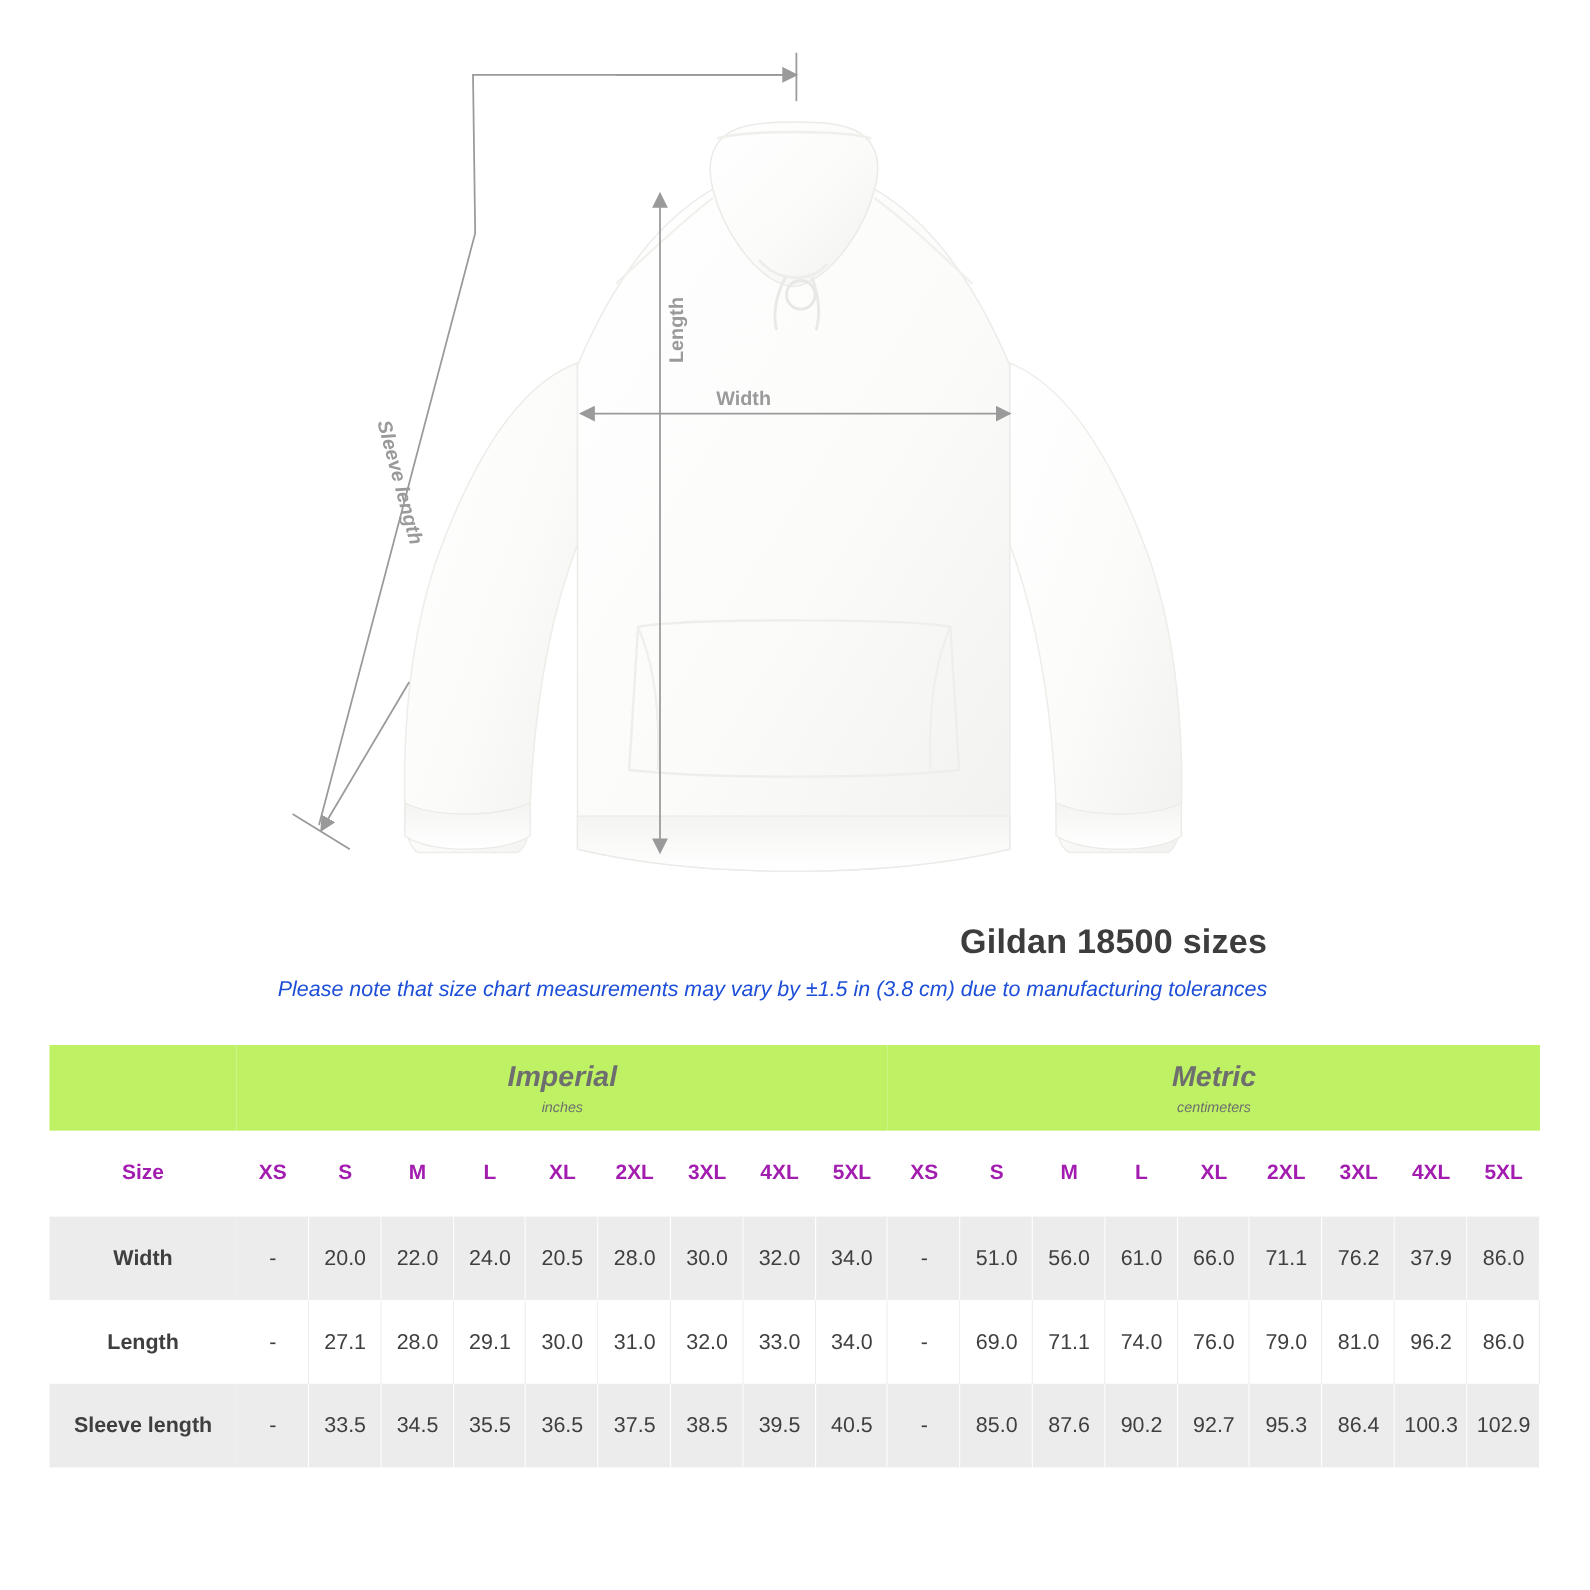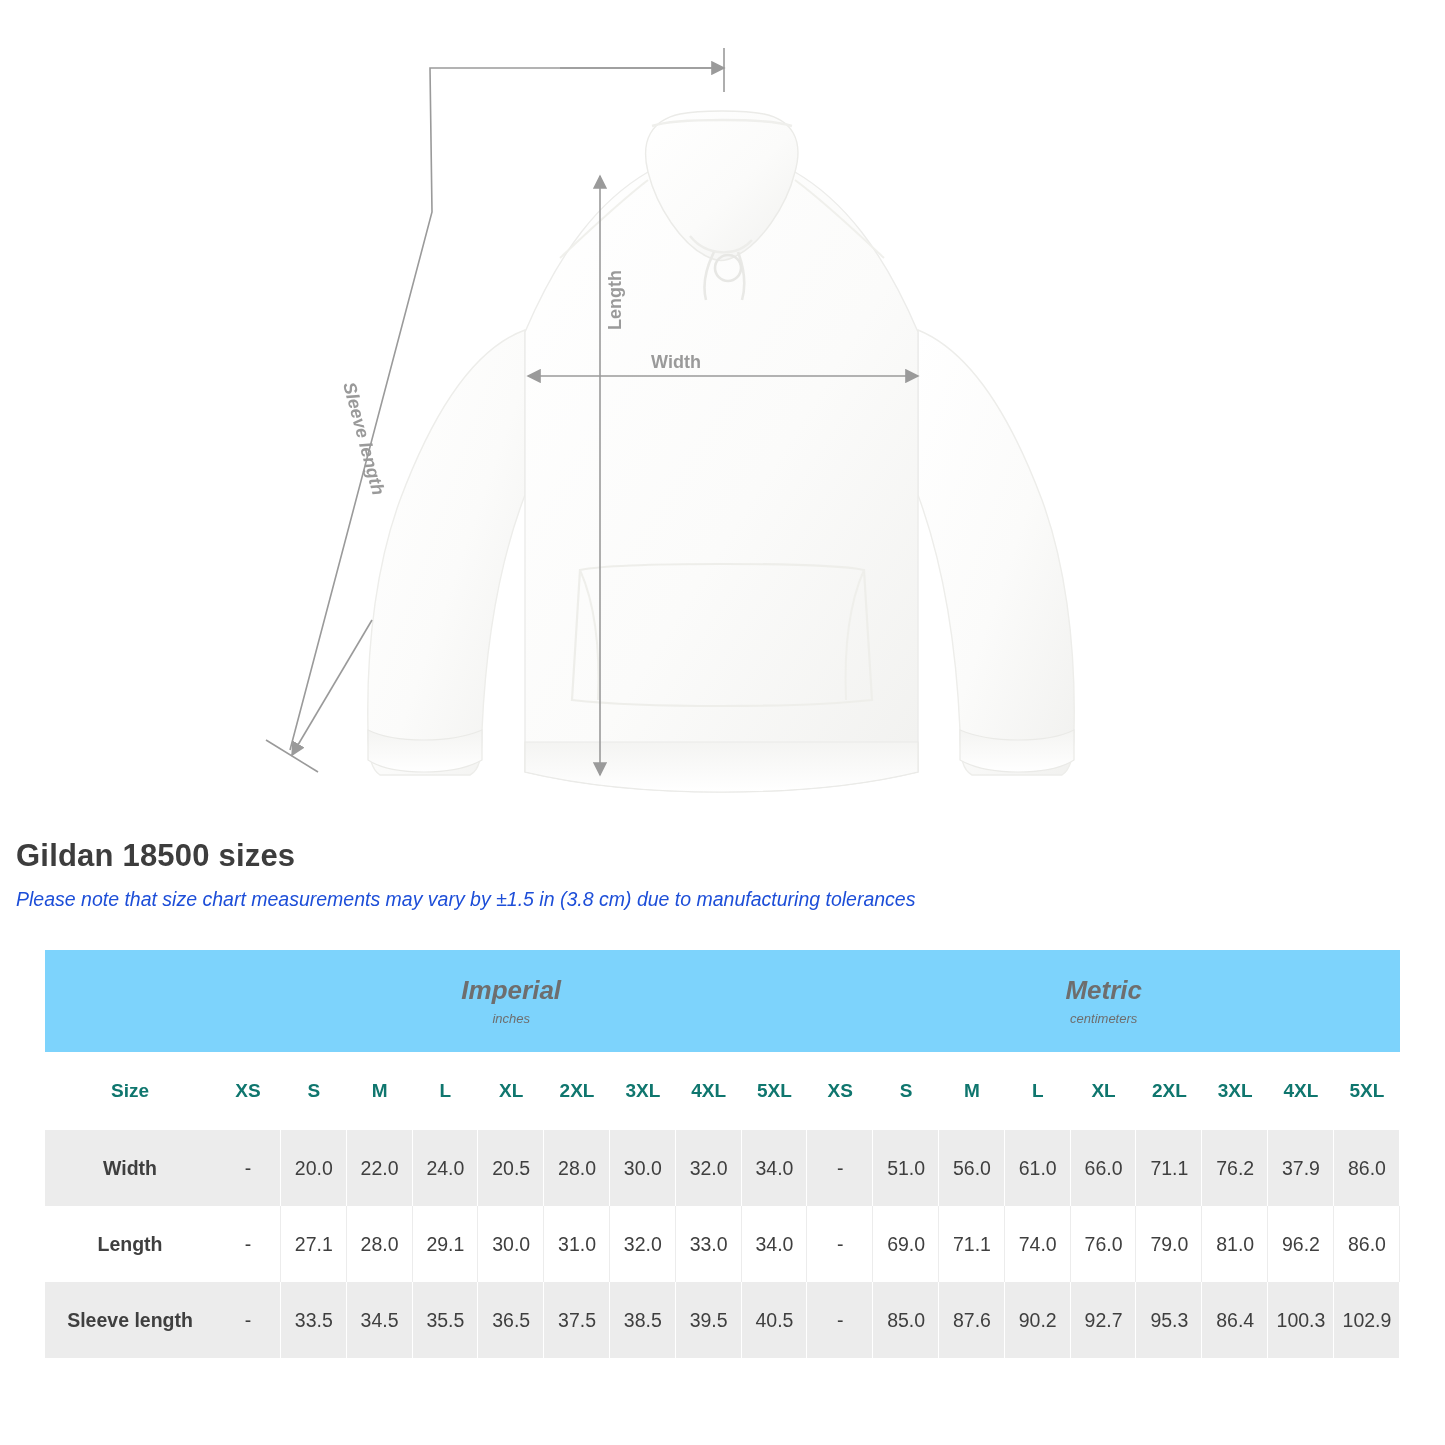"Gildan 18500 sizes" .title-block { left: 16px -> 0; text-align: left -> right }
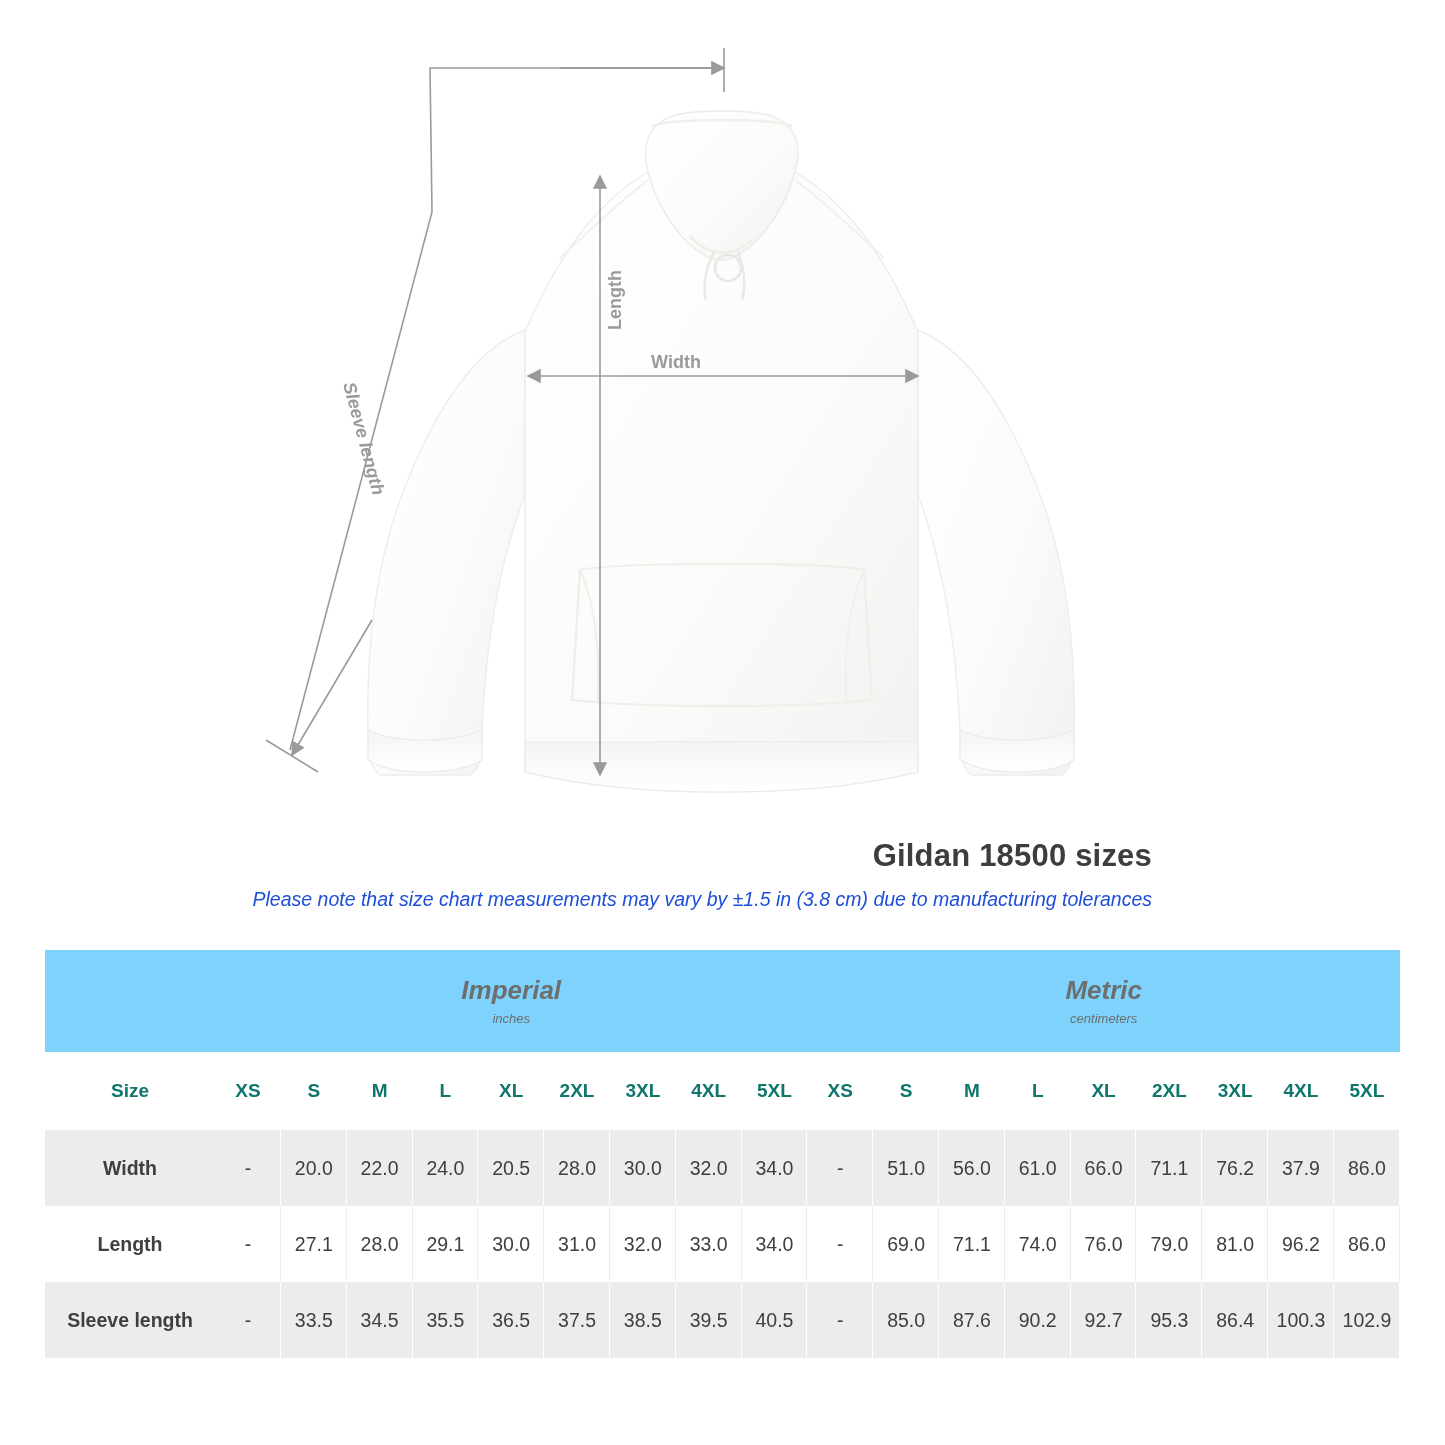"Imperial" .unit-header td { background: #7dd3fc -> #bef264; height: 102px -> 78px }
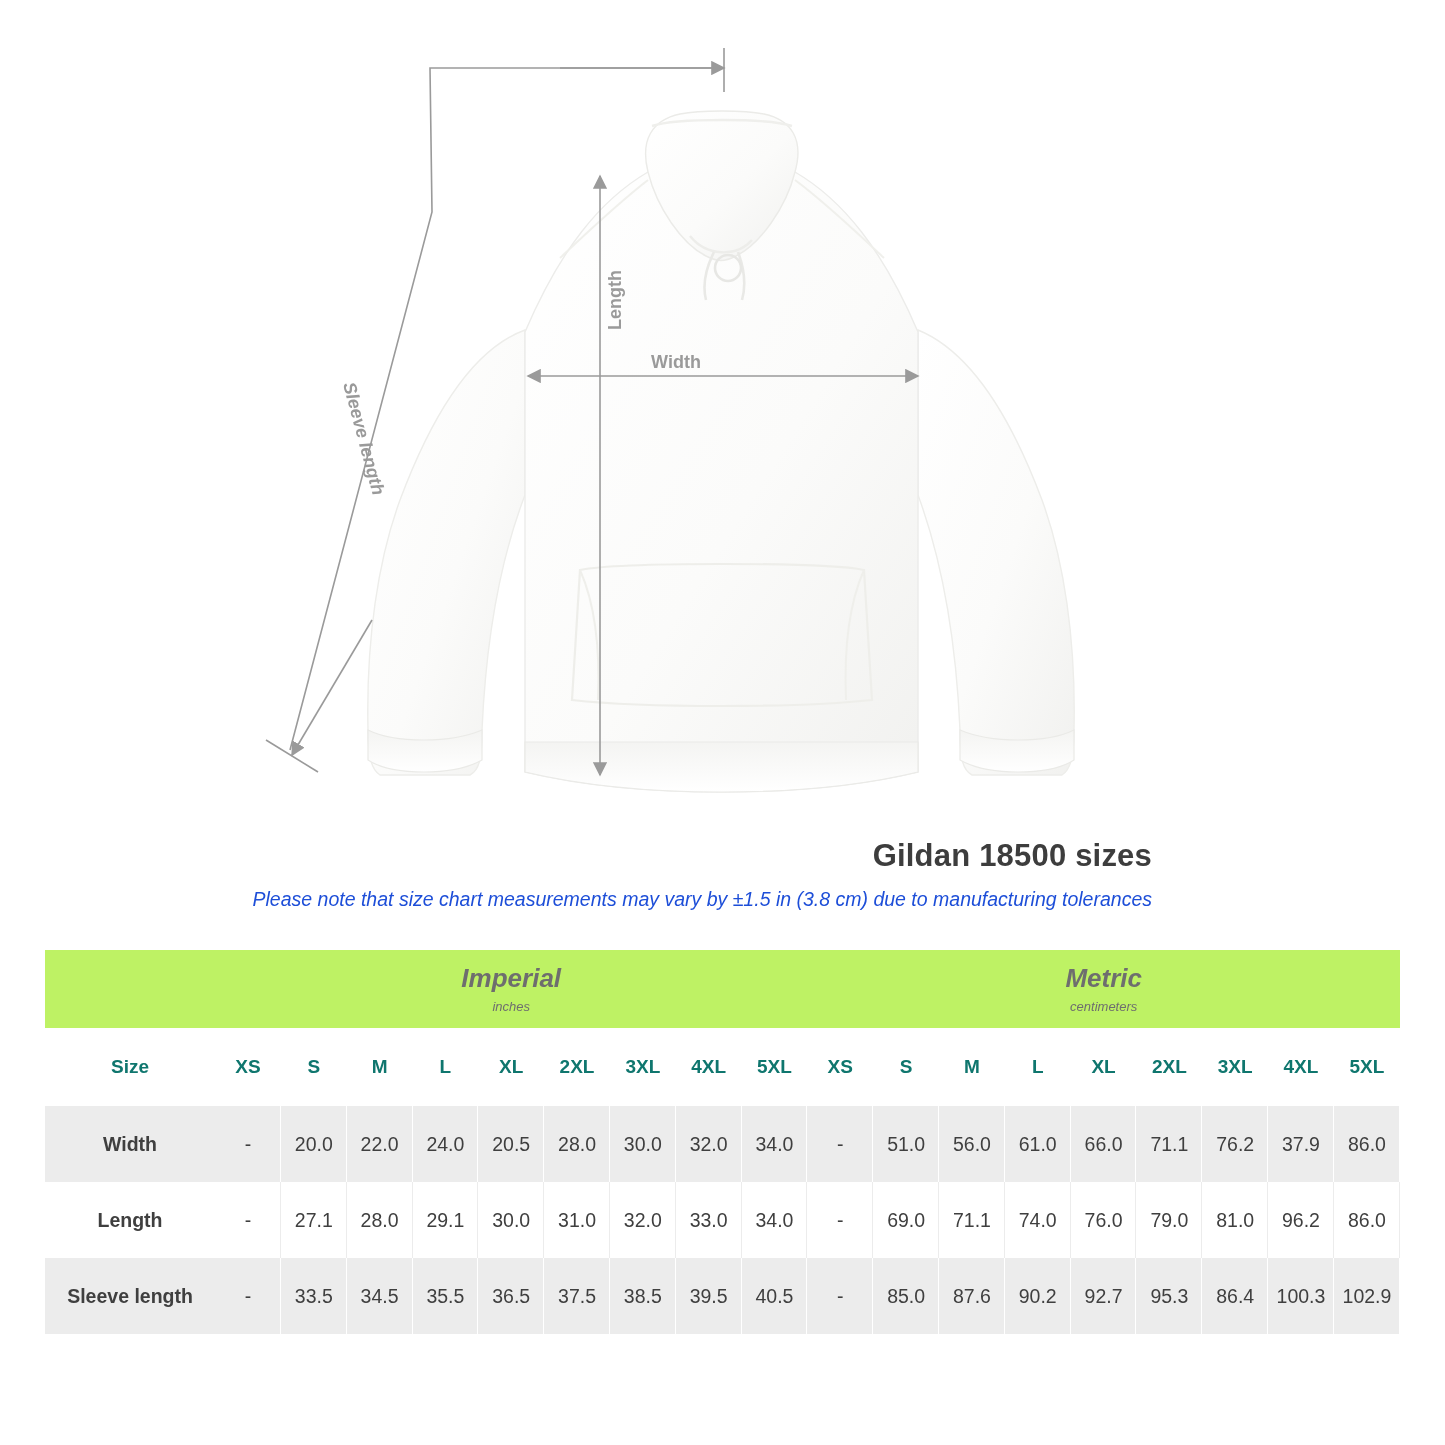"Size" .head-row td { color: #0f766e -> #a21caf }
